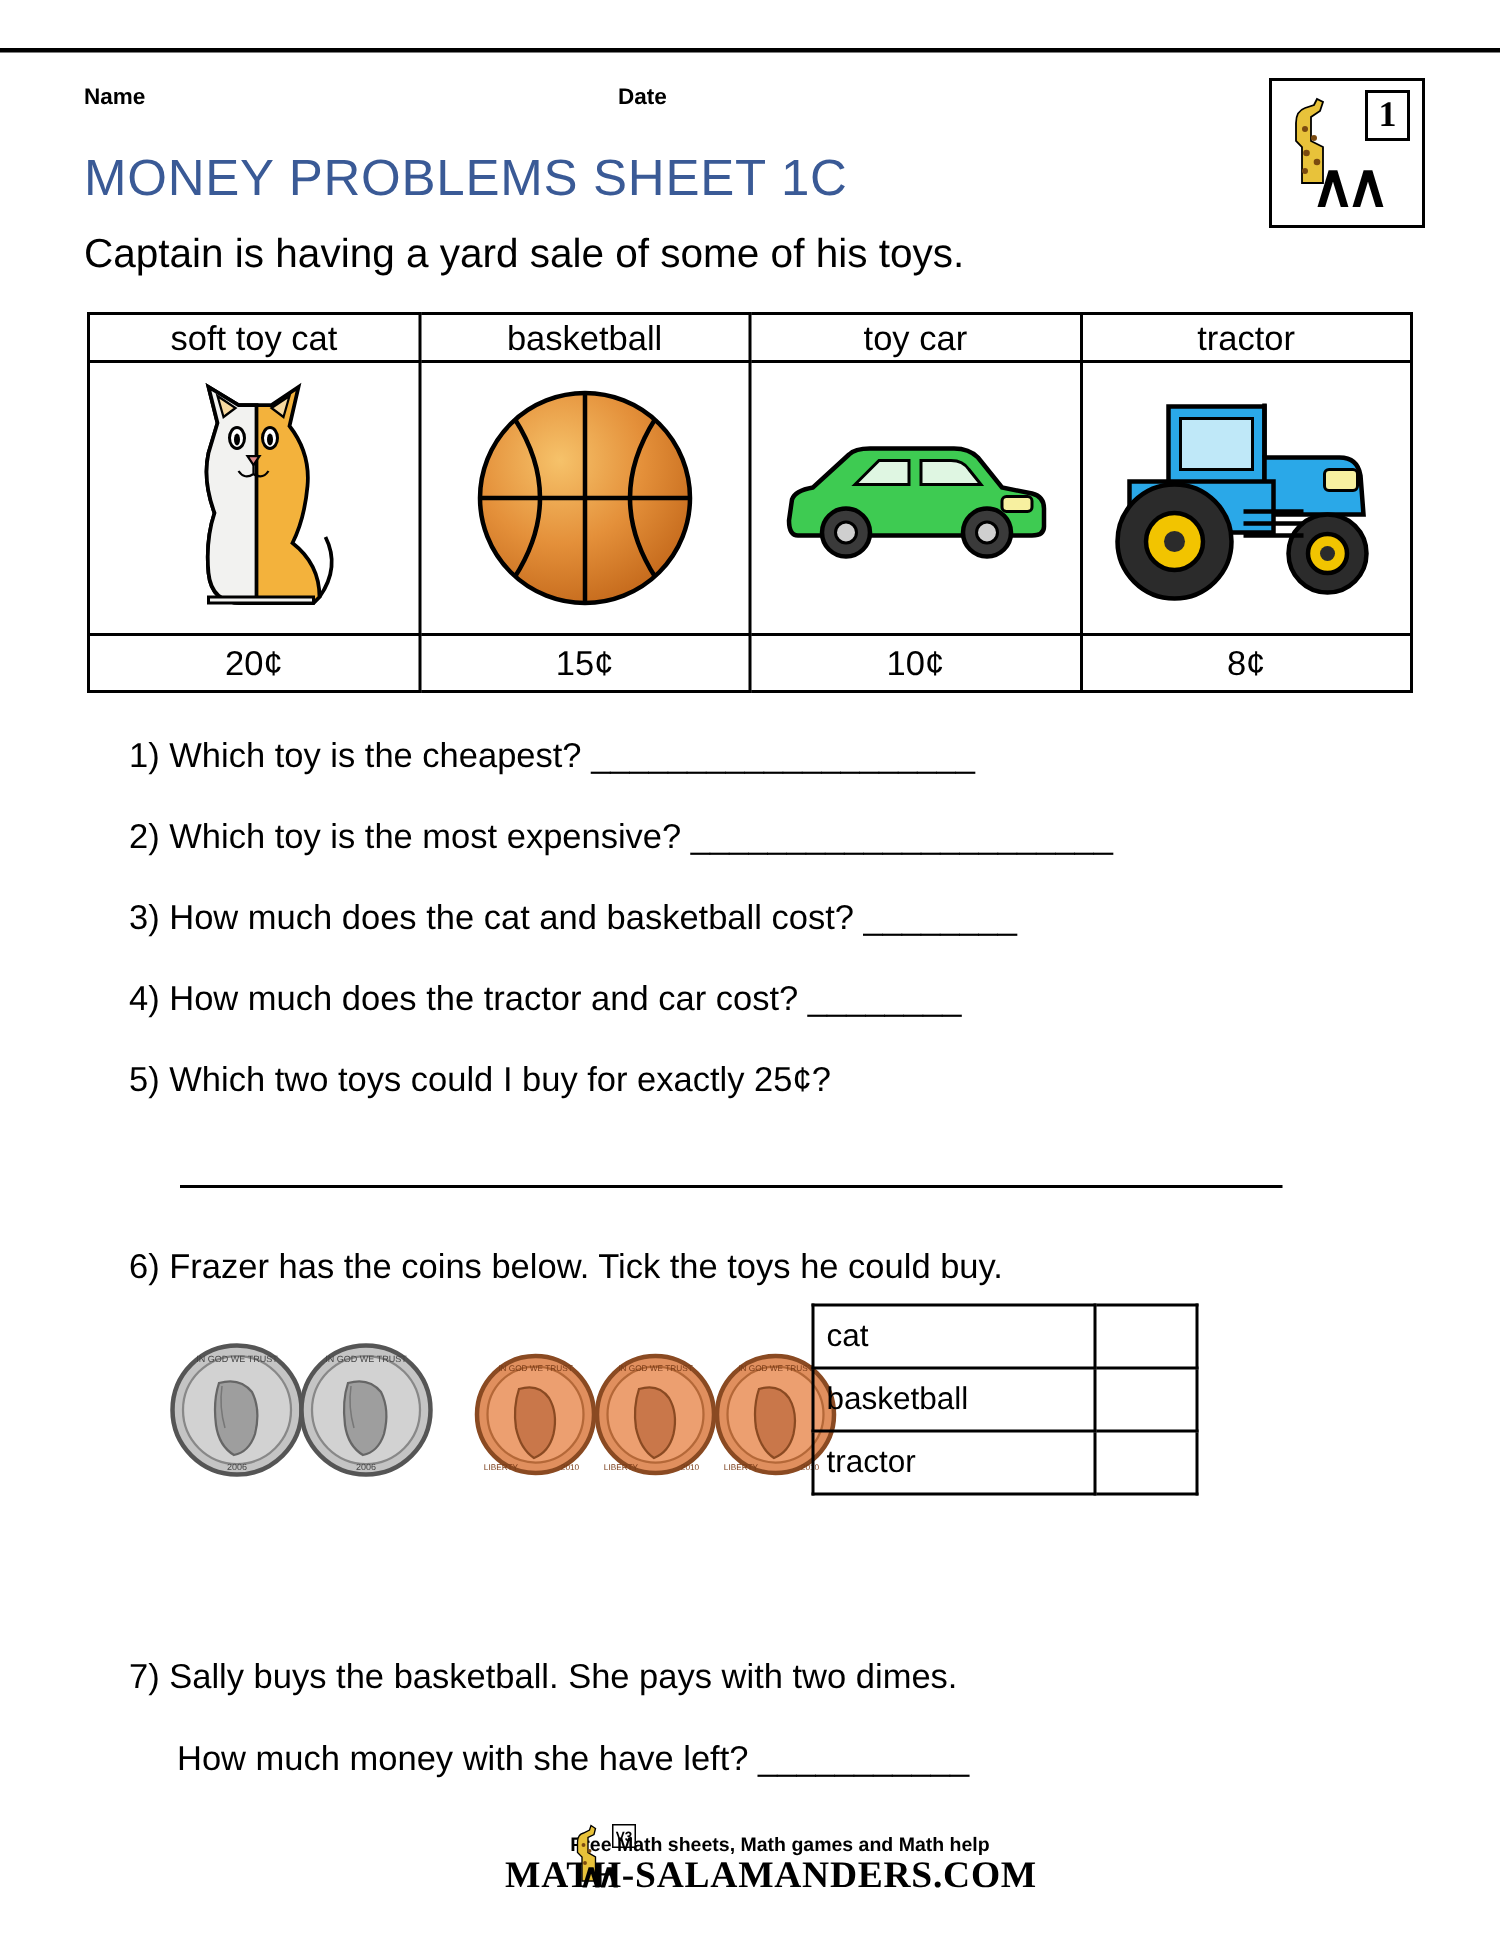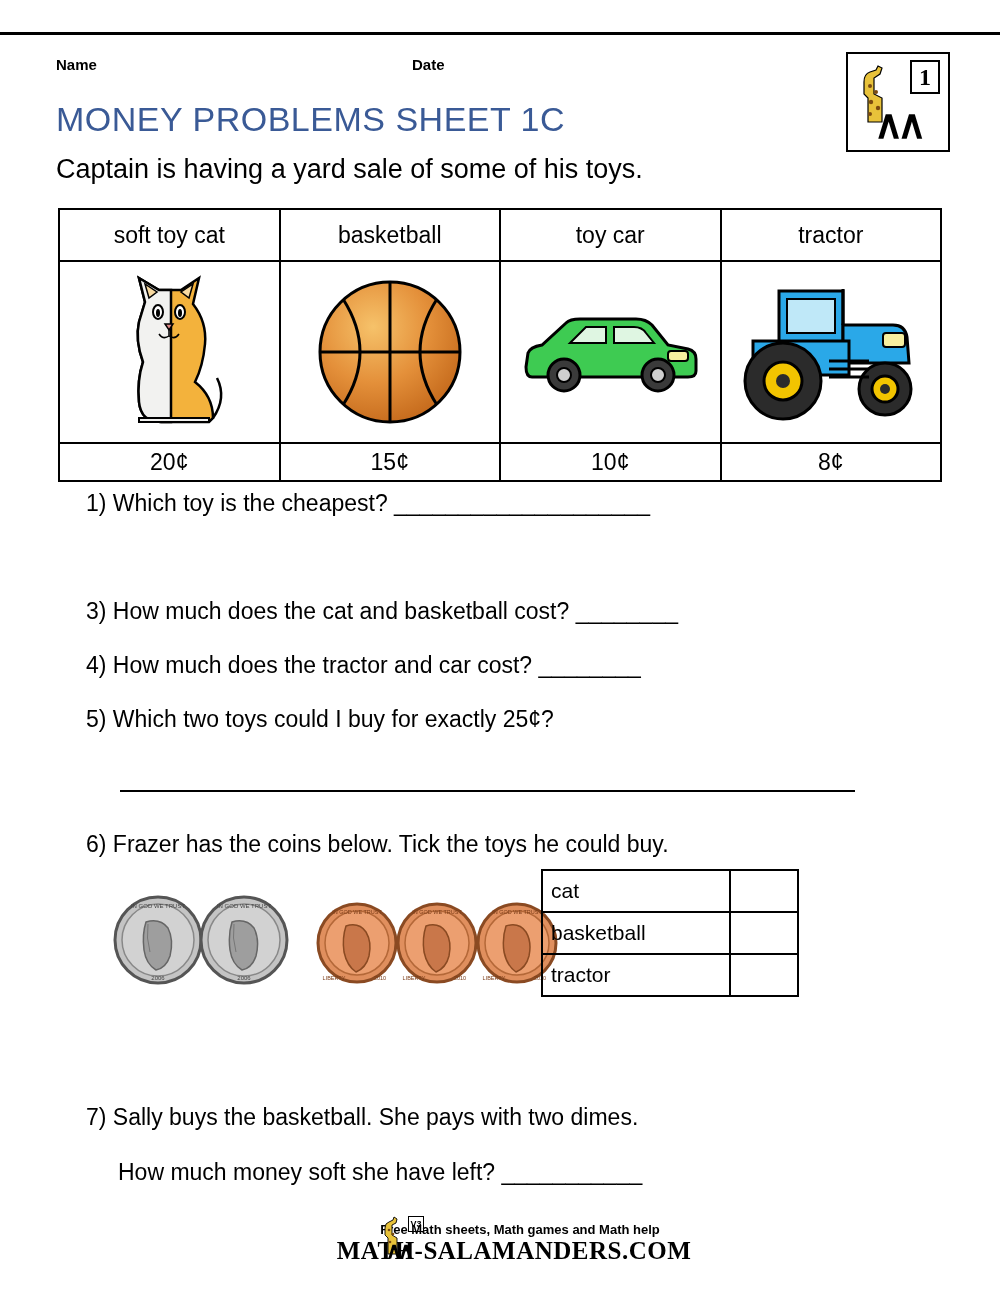"soft toy cat" table.toys tr.head td { height: 52px -> 32px }
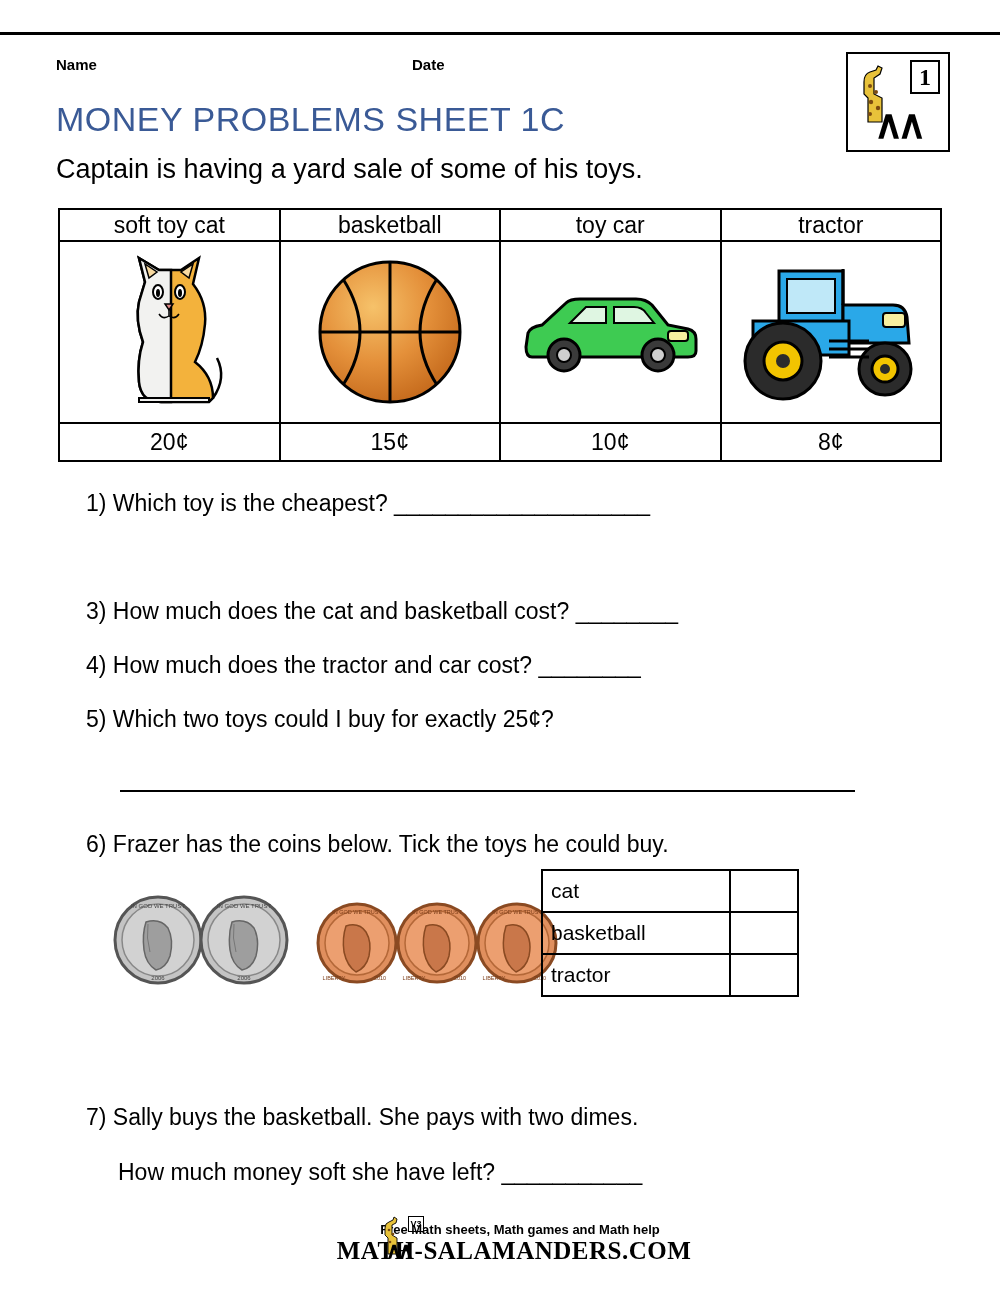"2) Which toy is the" div.q { html: none -> <div>2) Which toy is the most expensive? ______________________</div> }
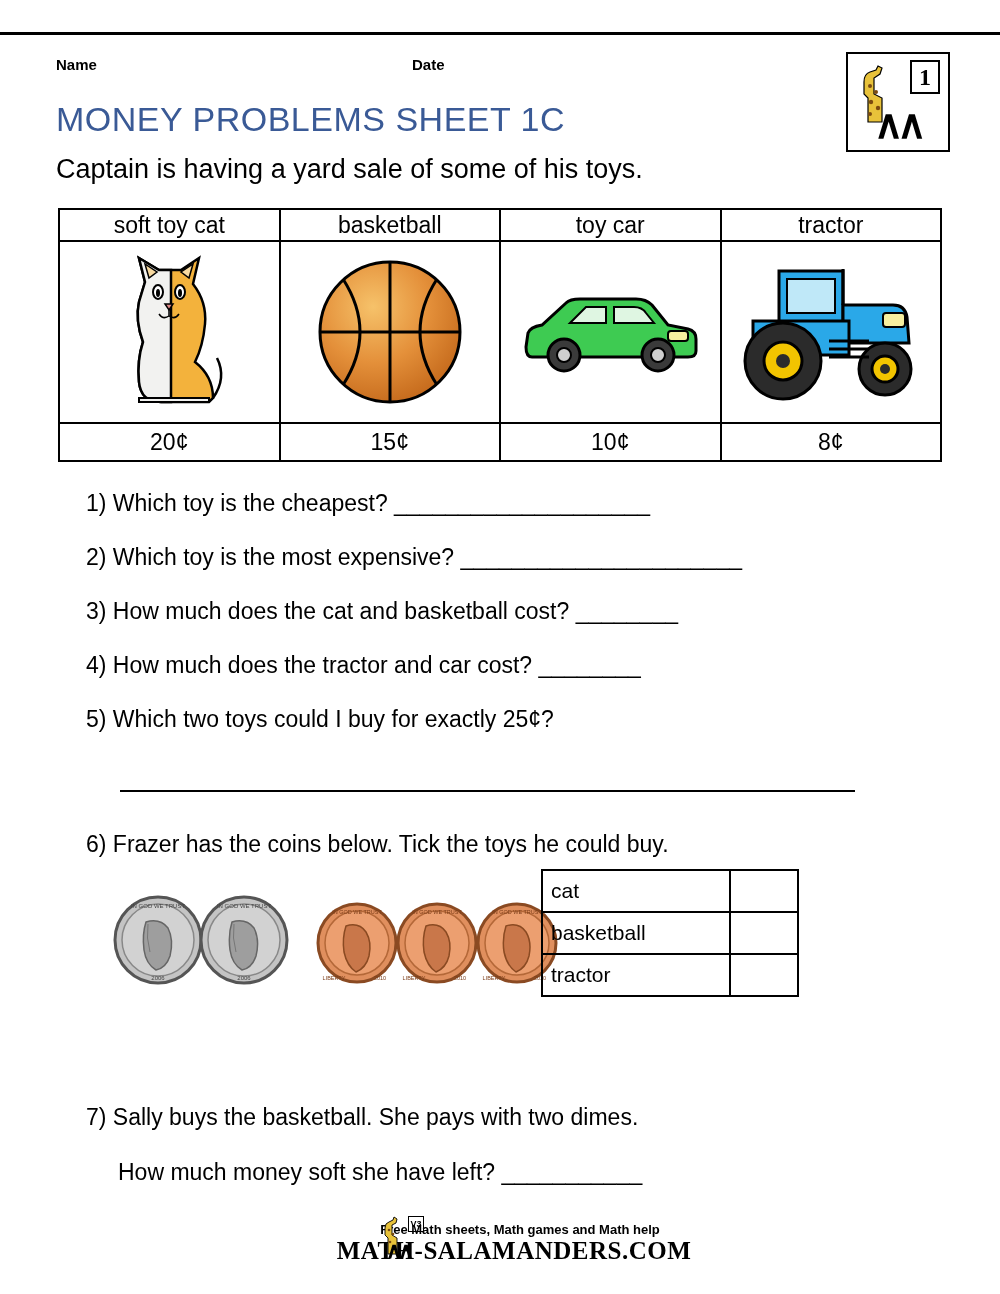"How much money soft she" div.q { text: soft -> with }
